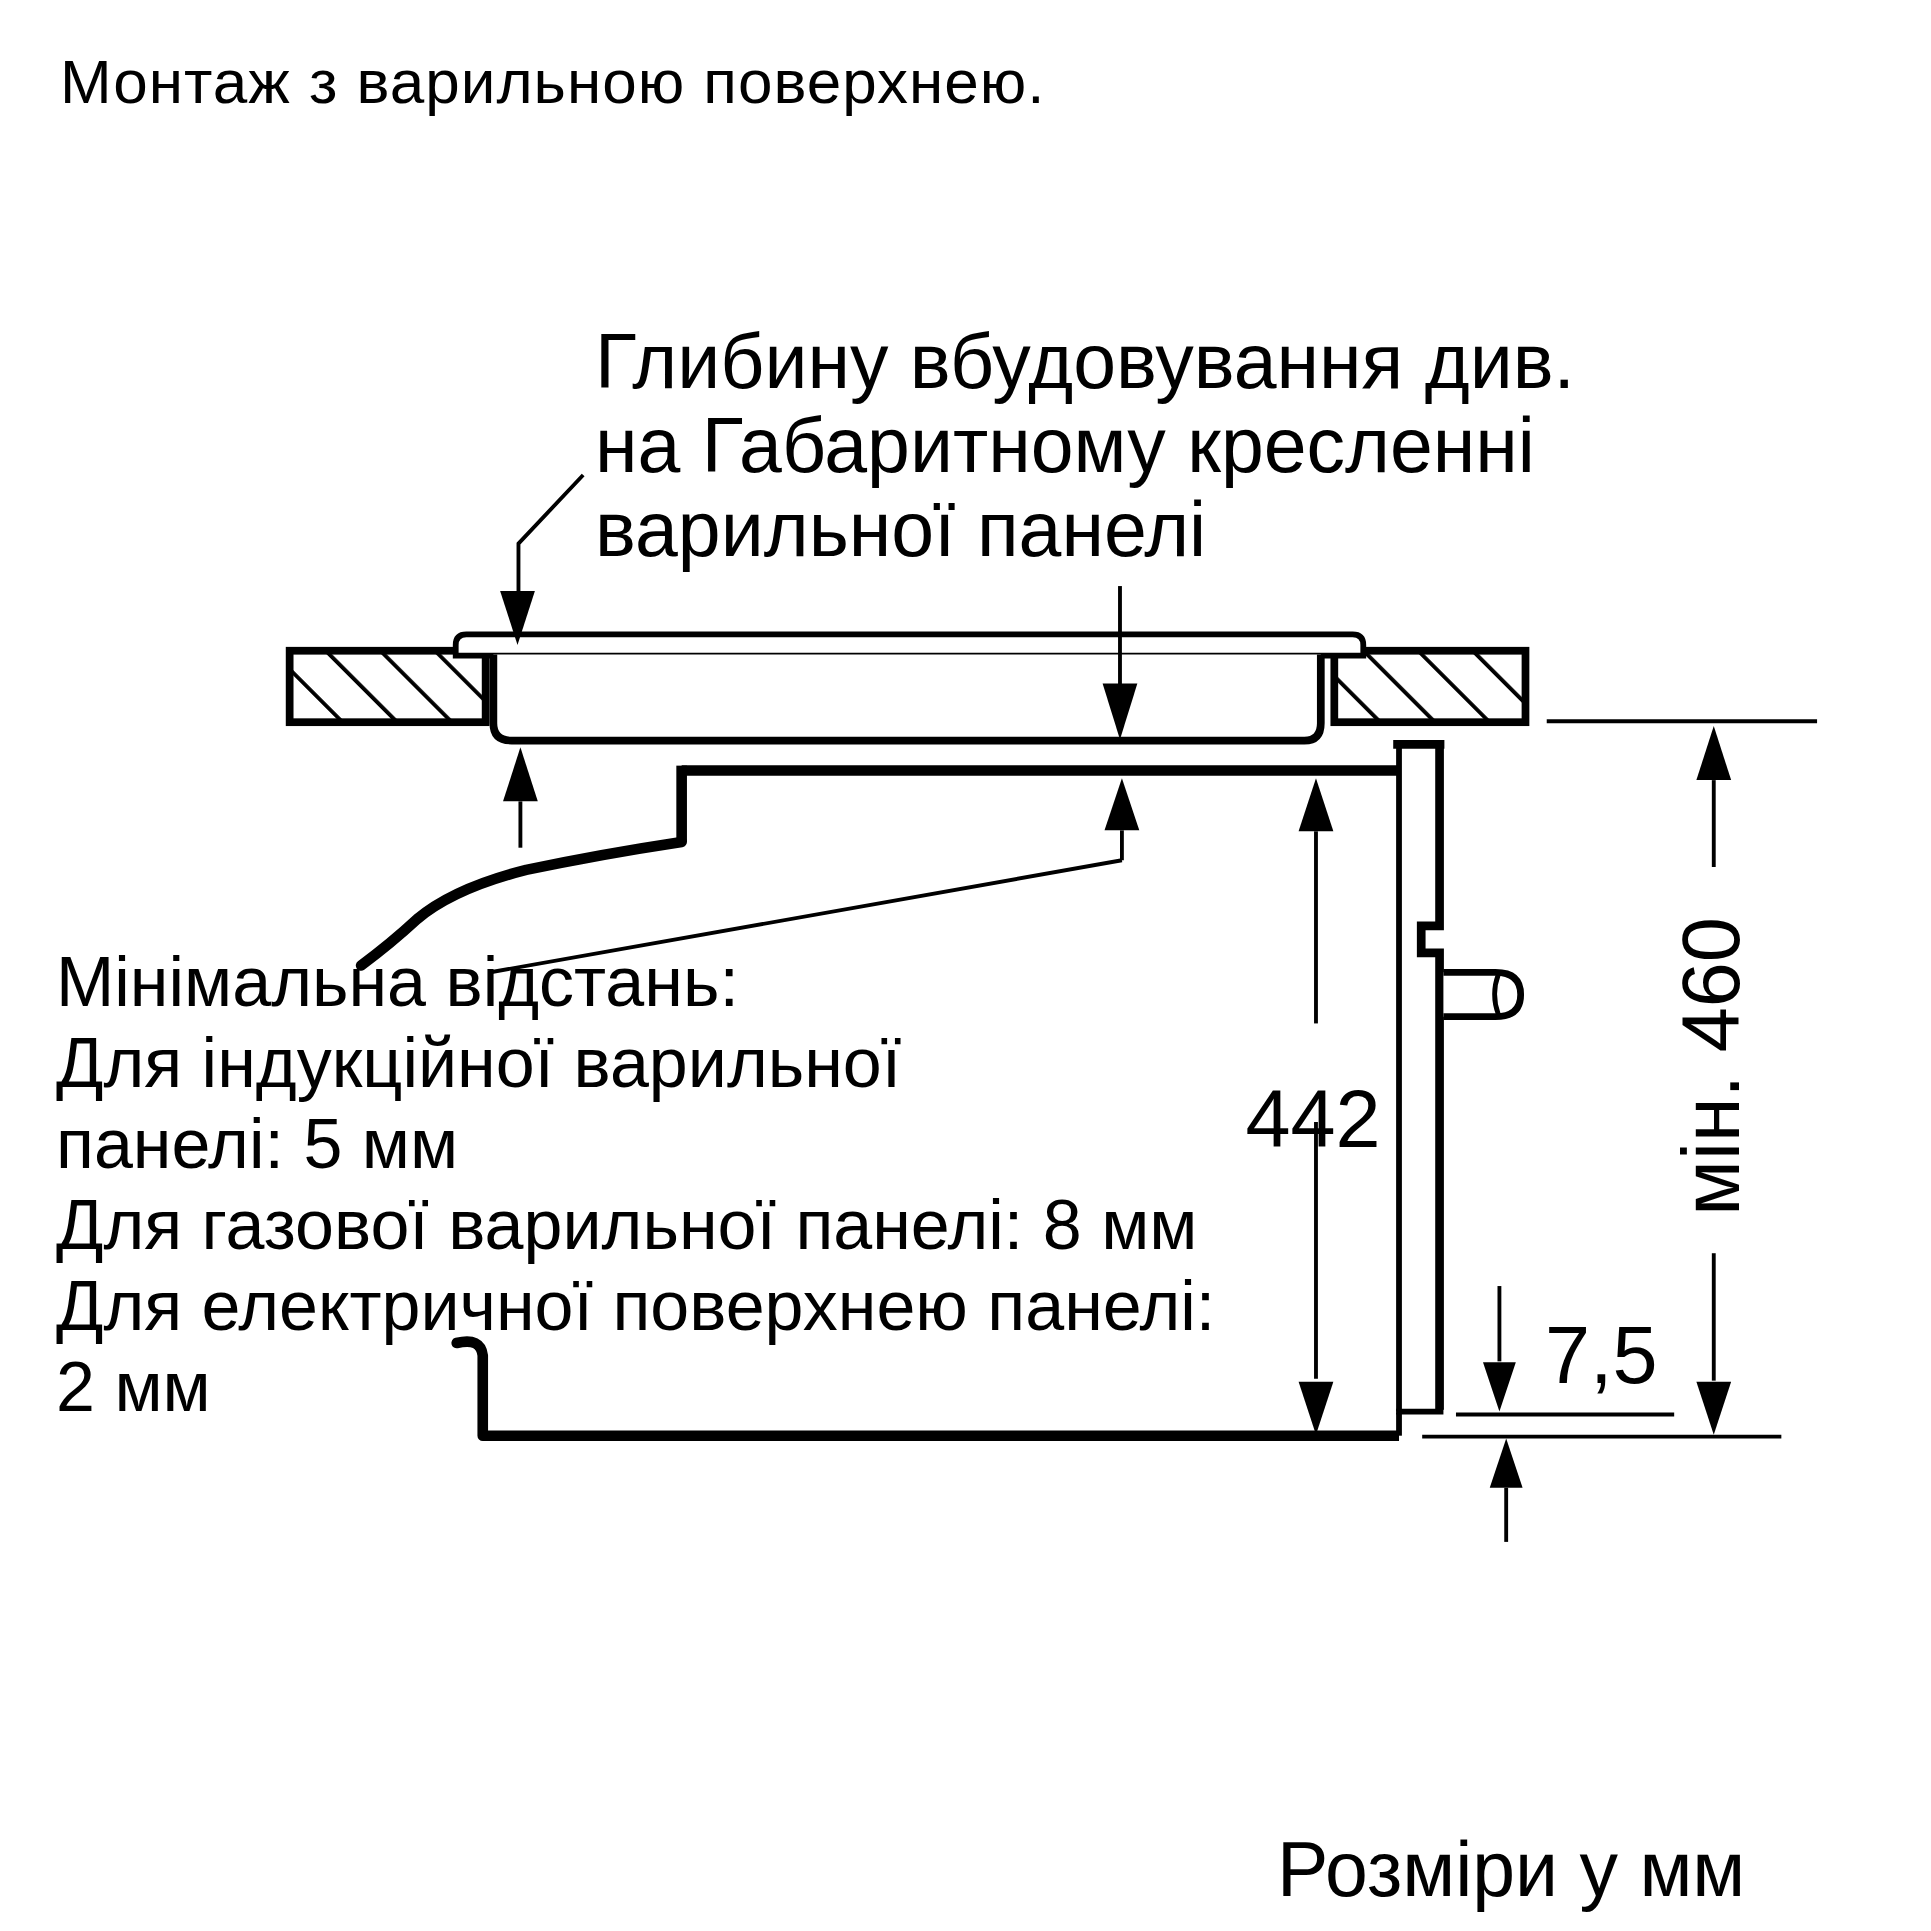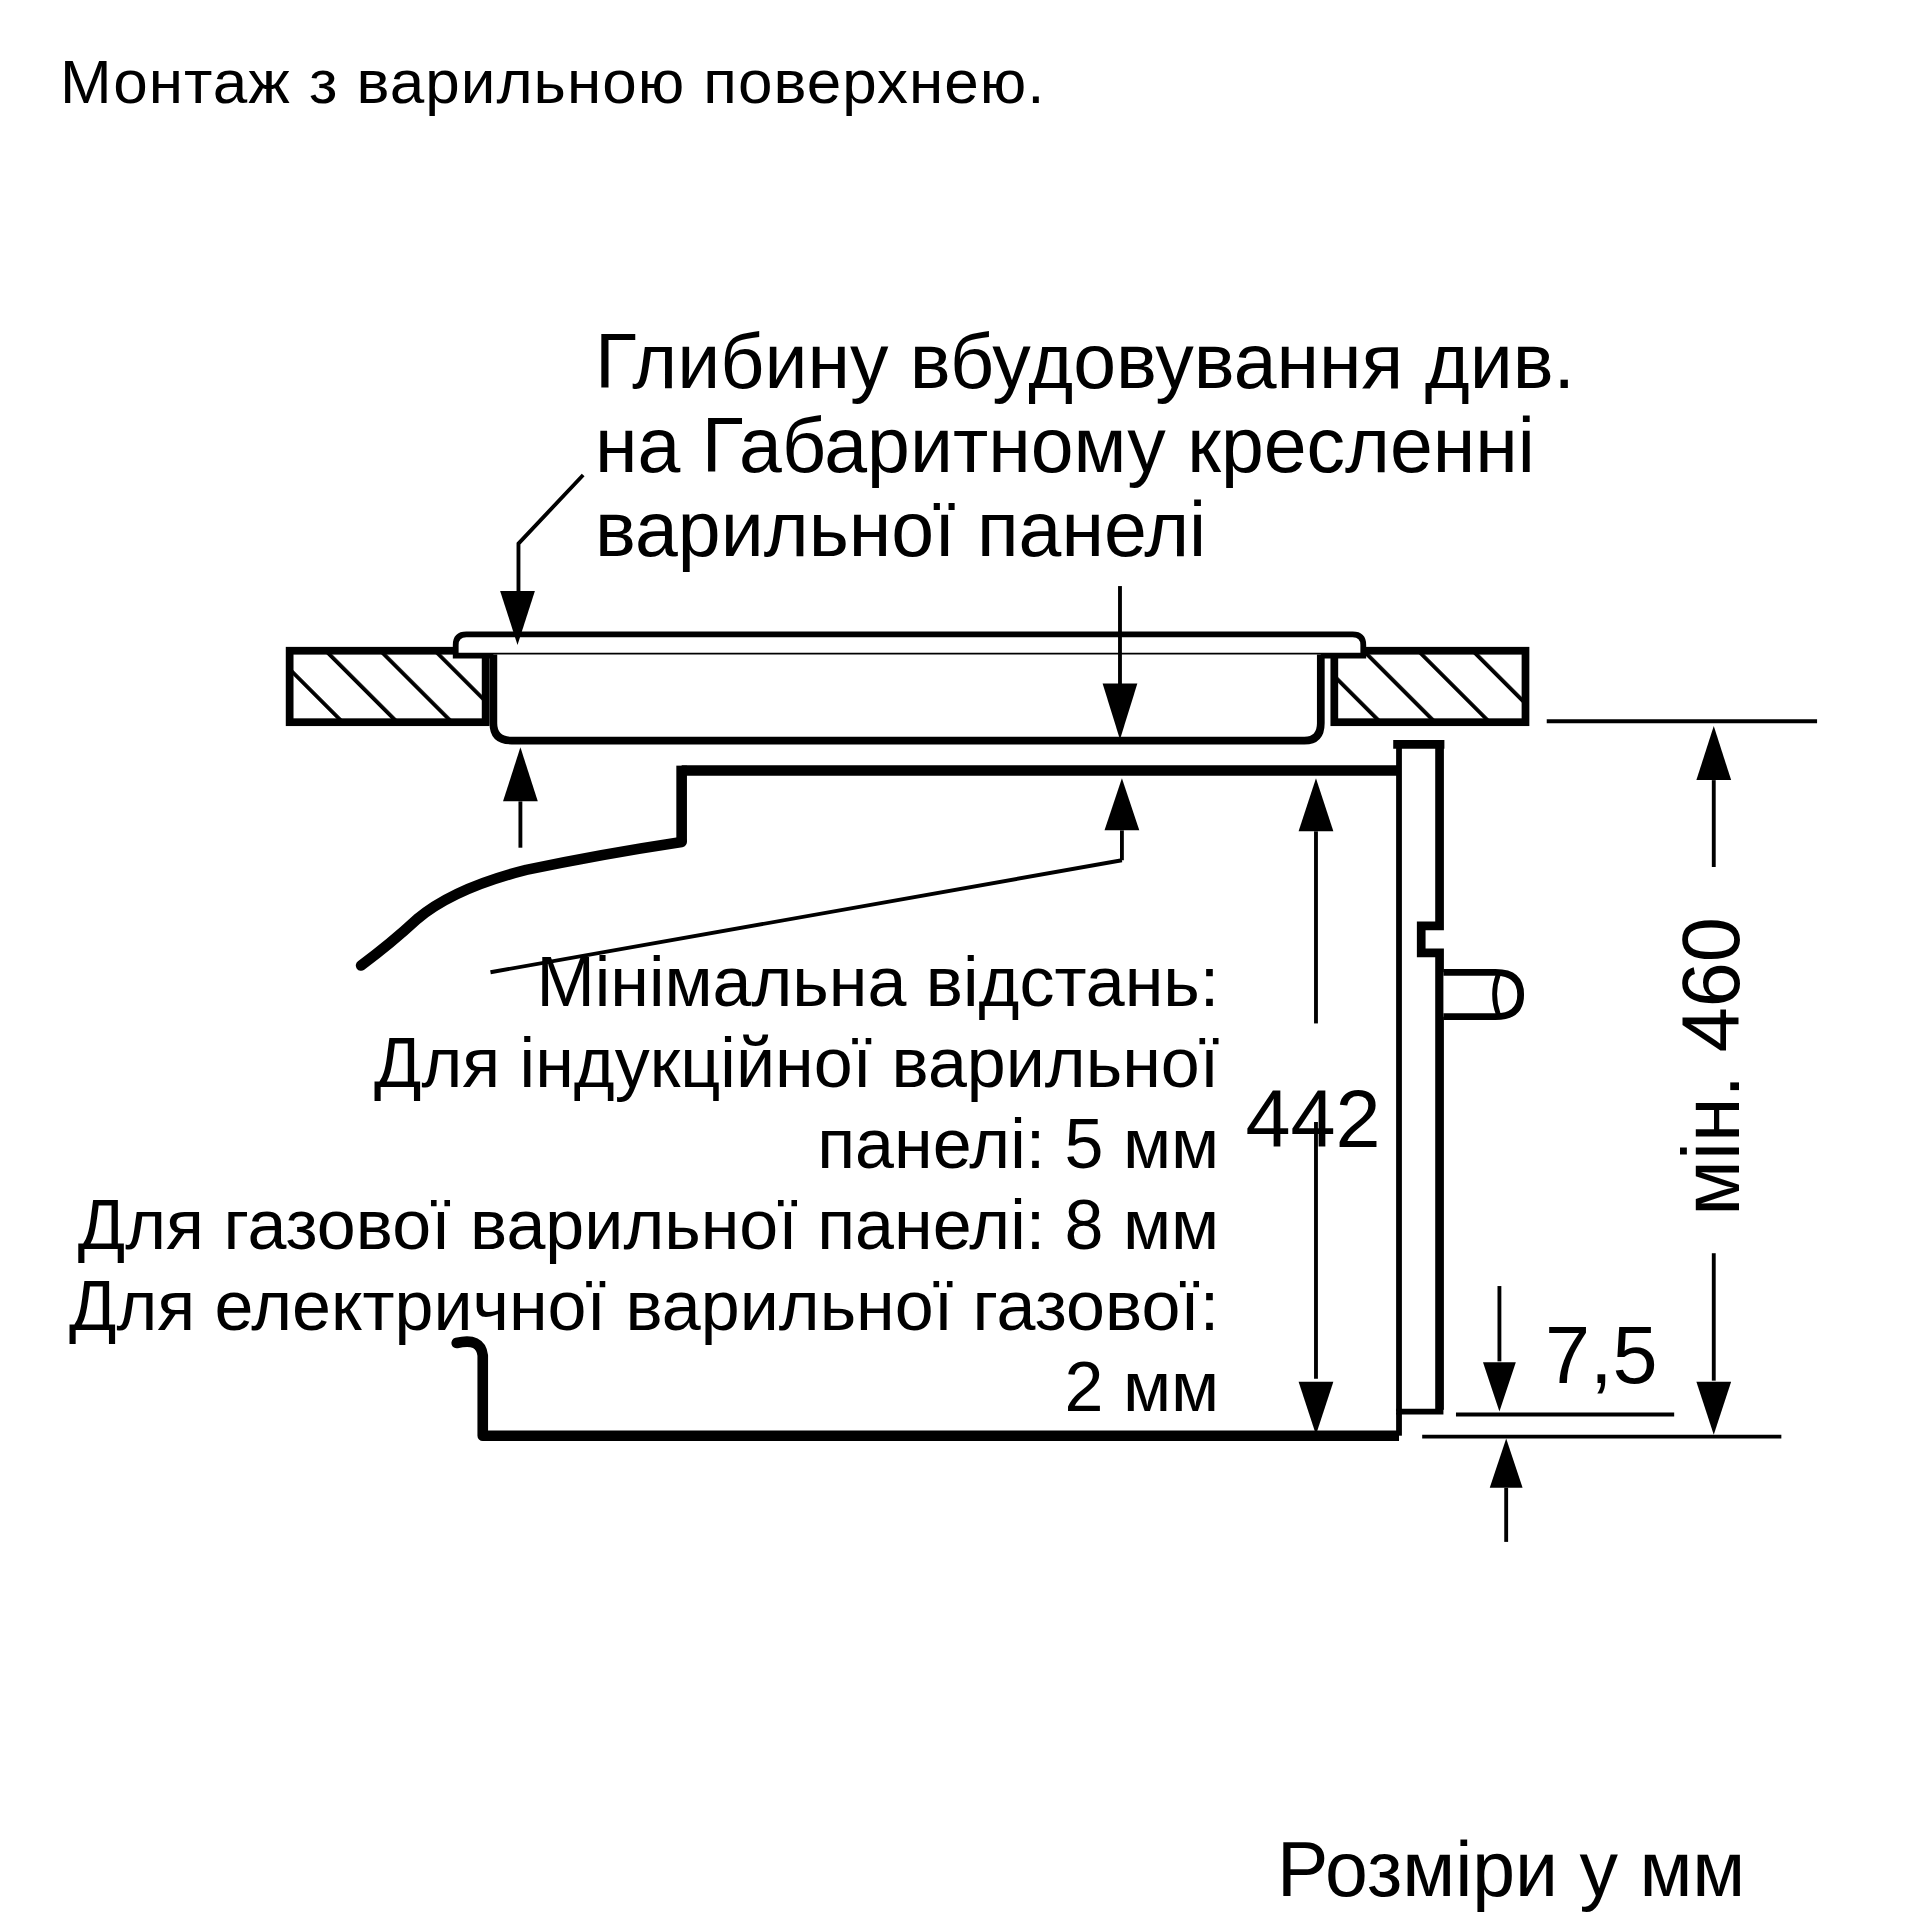"Мінімальна відстань:" #callout-left { left: 69px -> 56px; text-align: right -> none }
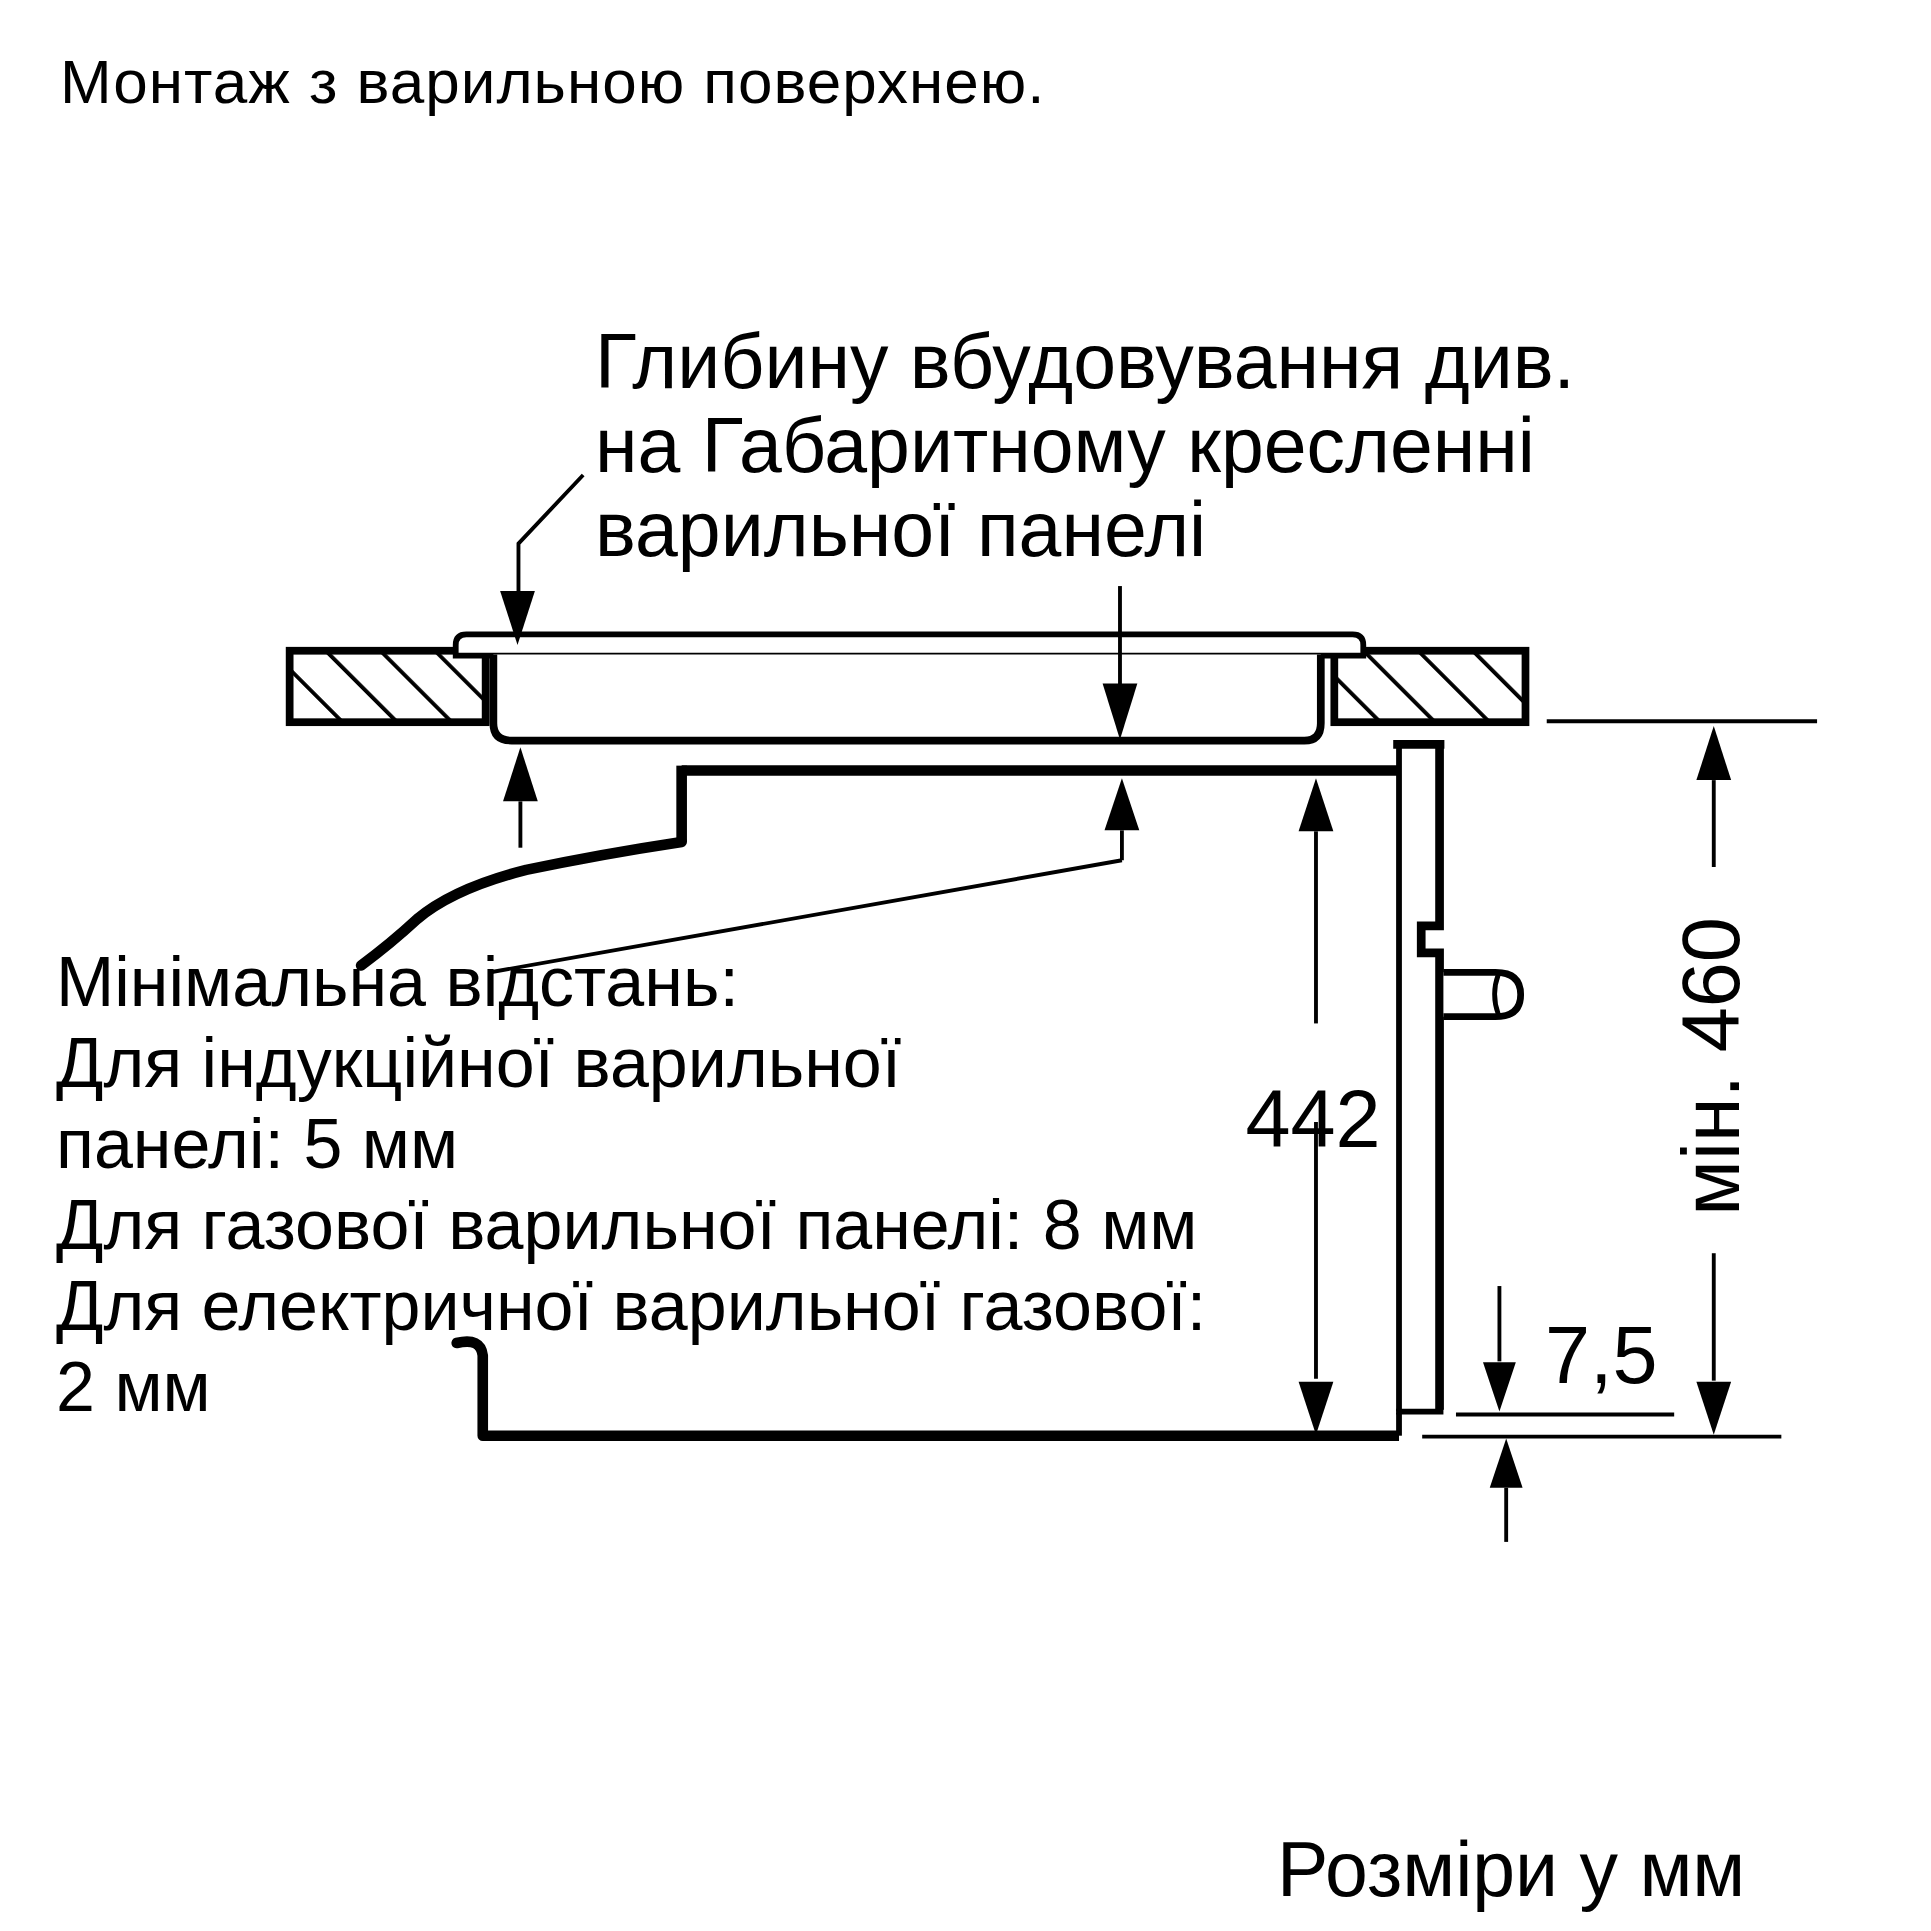"Для електричної варильної газової:" div { text: варильної газової -> поверхнею панелі }
